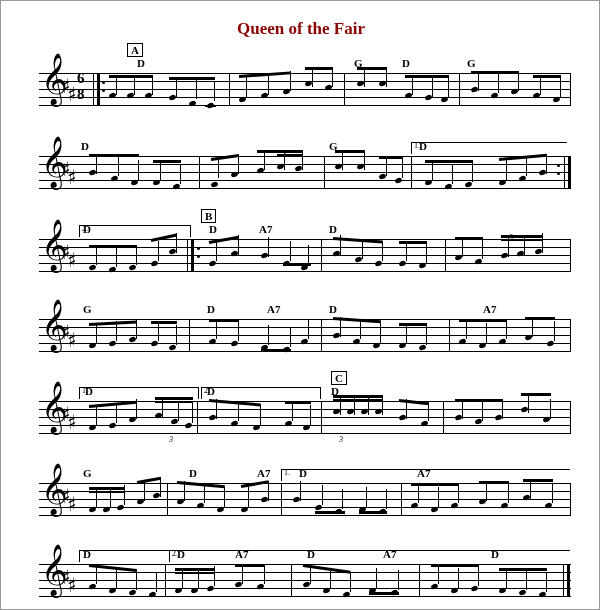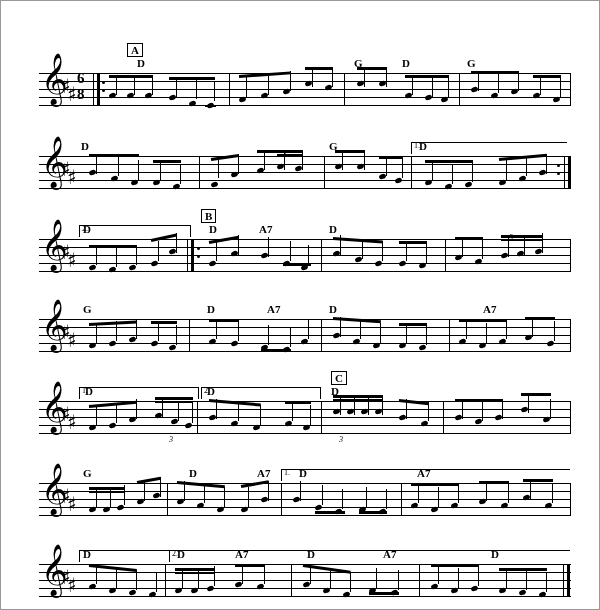"Queen of the Fair" div.title { html: none -> <div>Queen of the Fair</div> }
